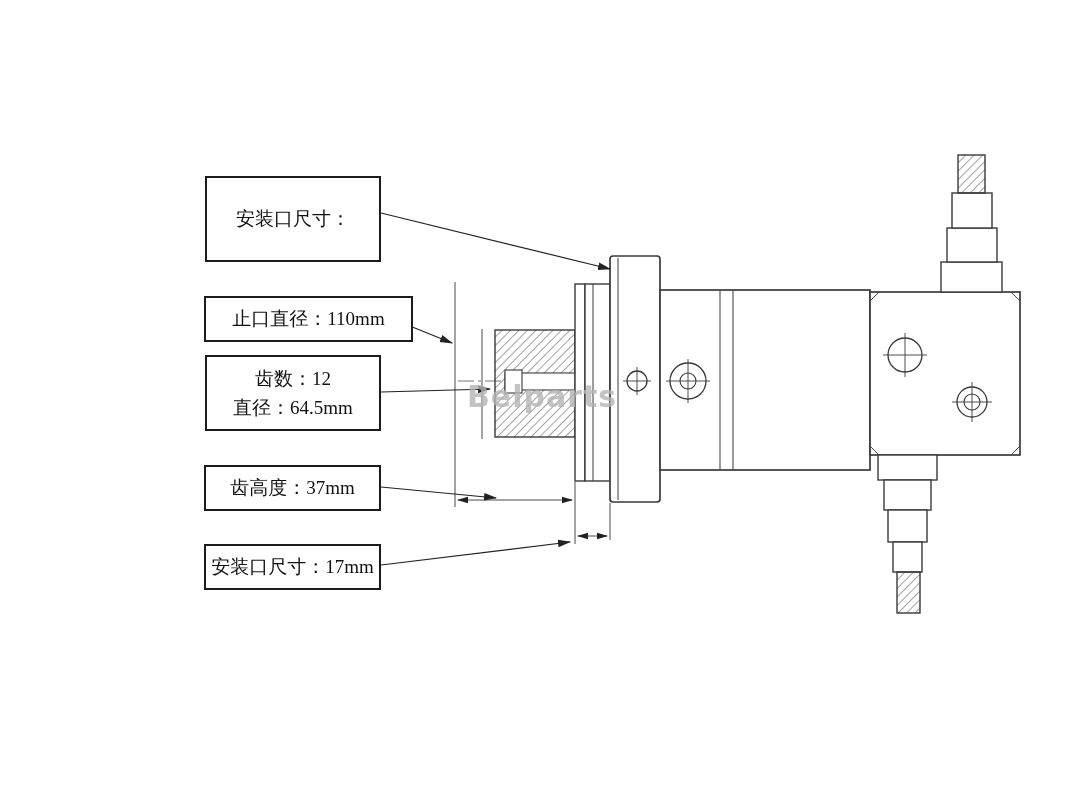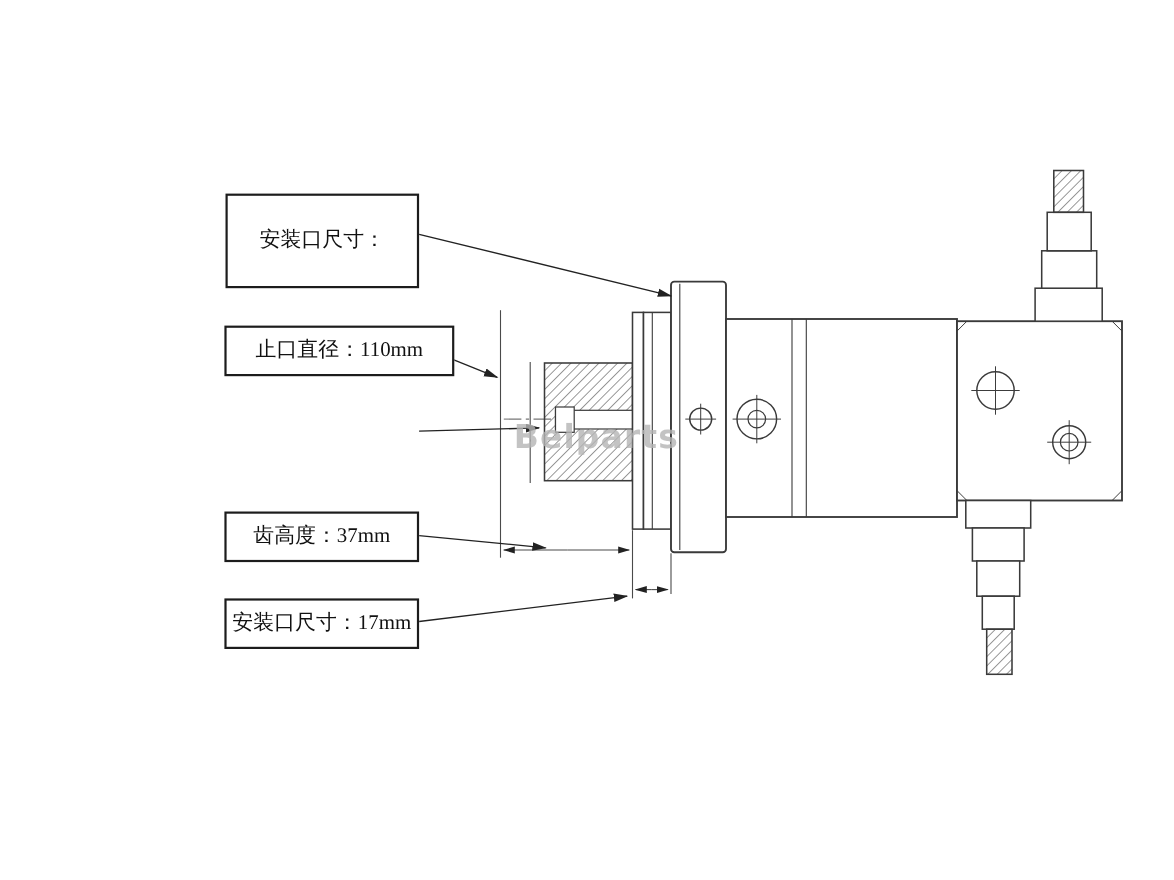"齿数：12" div.label-box { html: none -> <div> <div>齿数：12</div> <div>直径：64.5mm</div> </div> }
